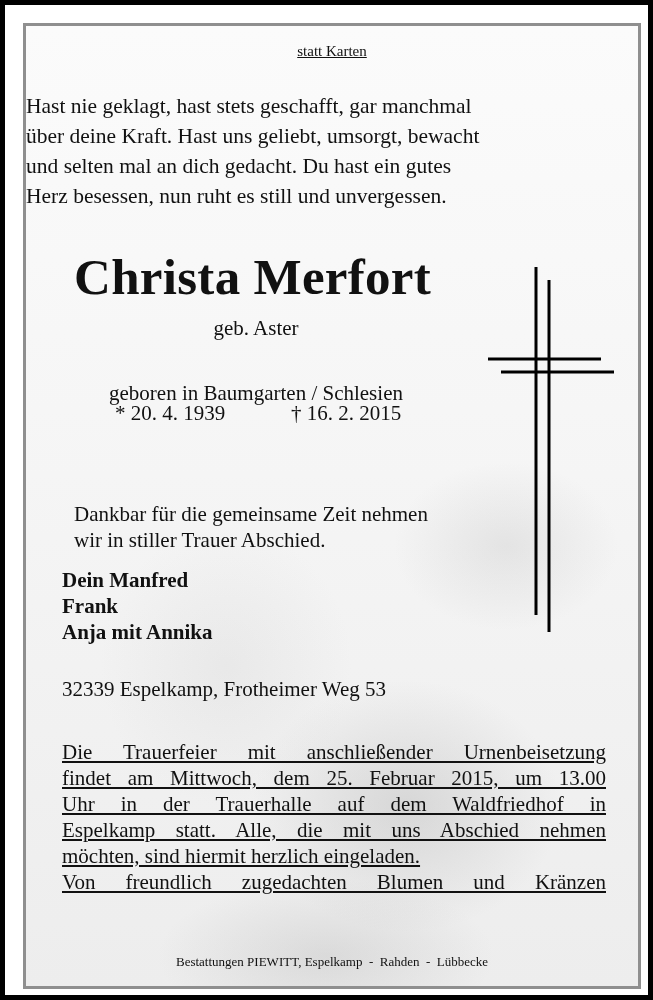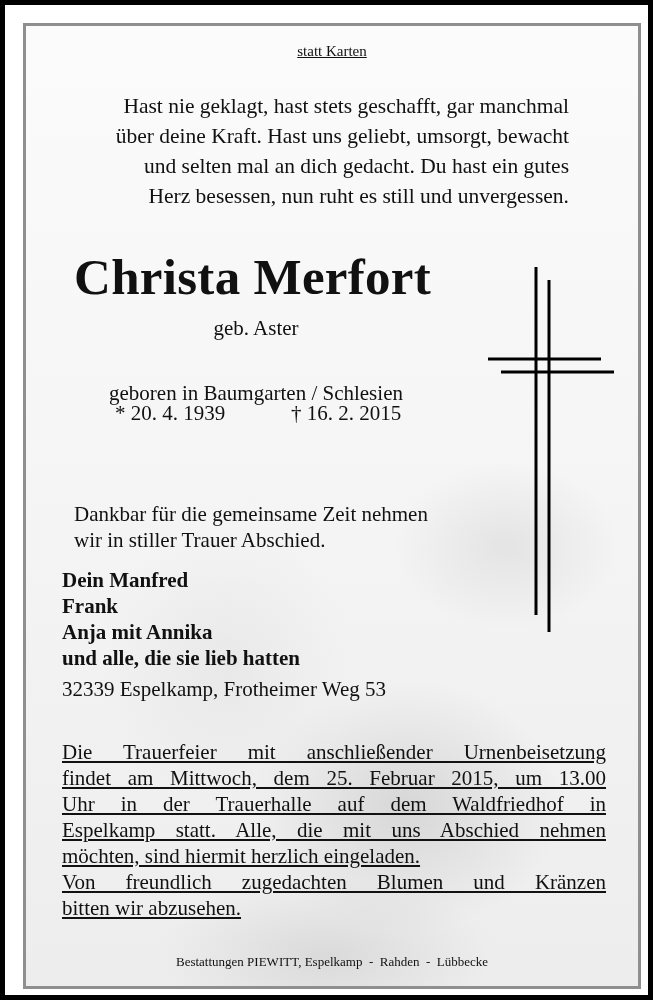"Hast nie geklagt, hast stets" .poem { text-align: right -> left }
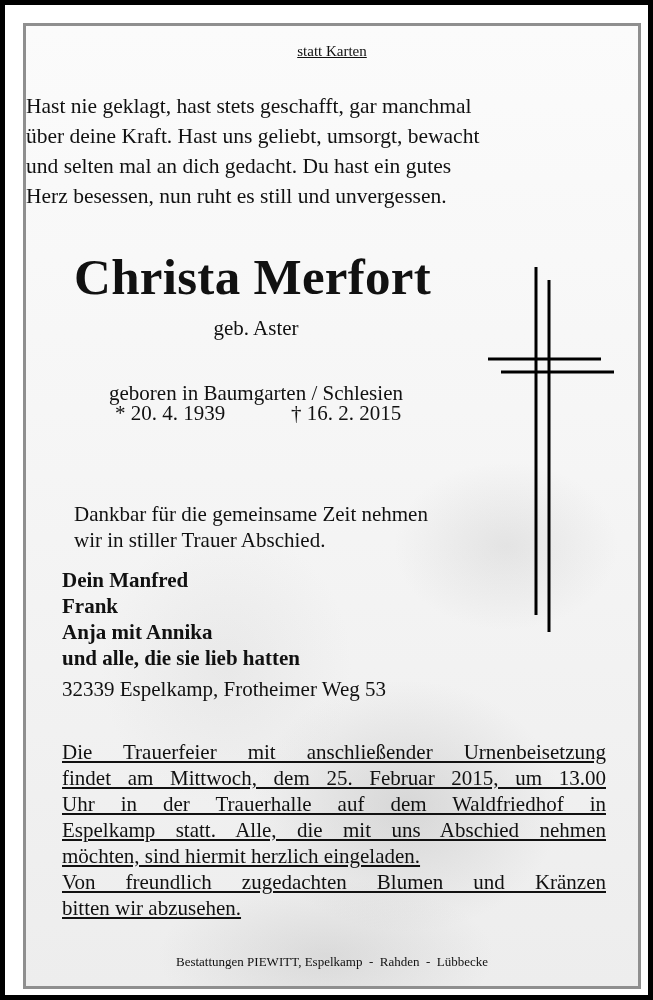"und alle, die sie lieb" div { html: <div>und alle, die sie lieb hatten</div> -> none }
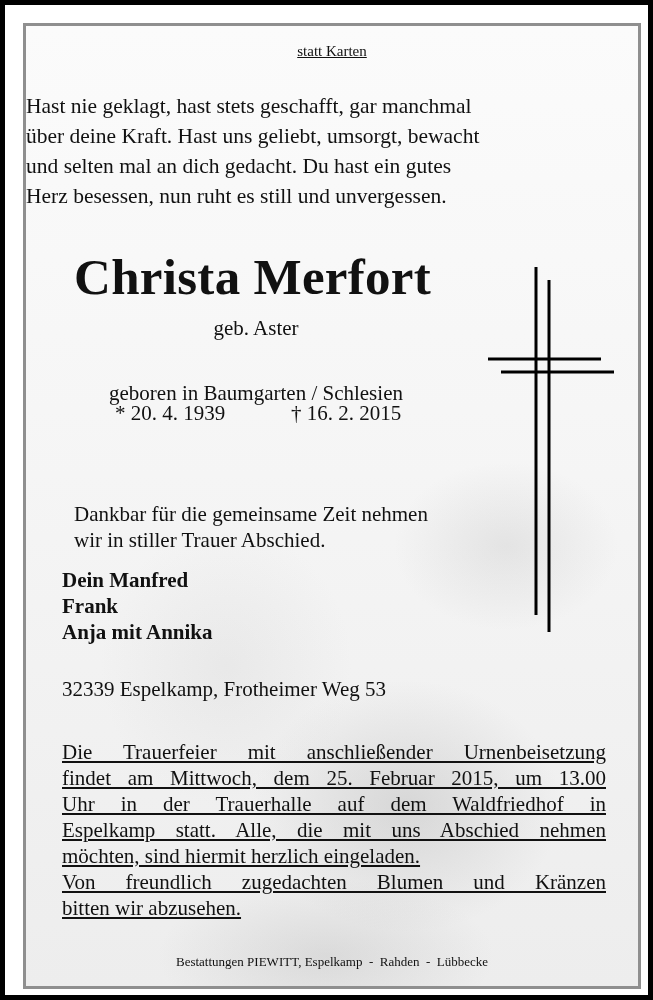"bitten wir abzusehen." p { html: <p>bitten wir abzusehen.</p> -> none }
